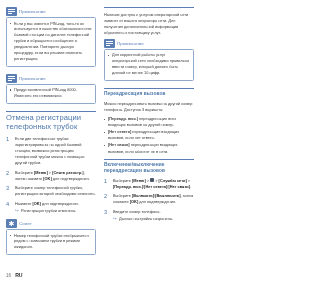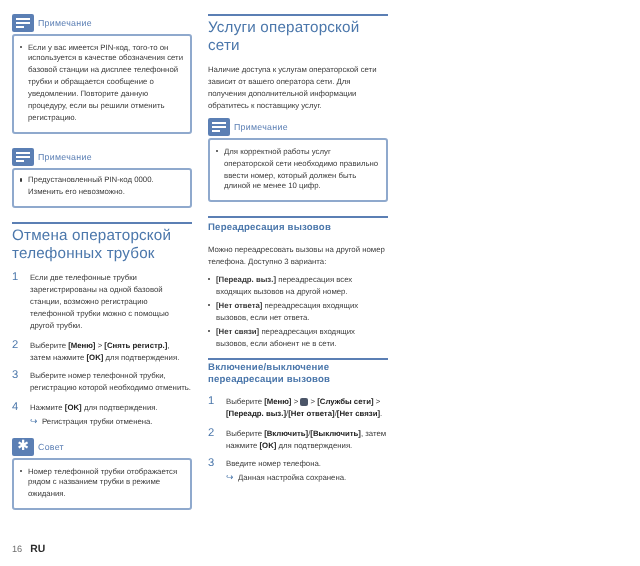"Услуги операторской сети" h1.h1 { html: <h1>Услуги операторской сети</h1> -> none }
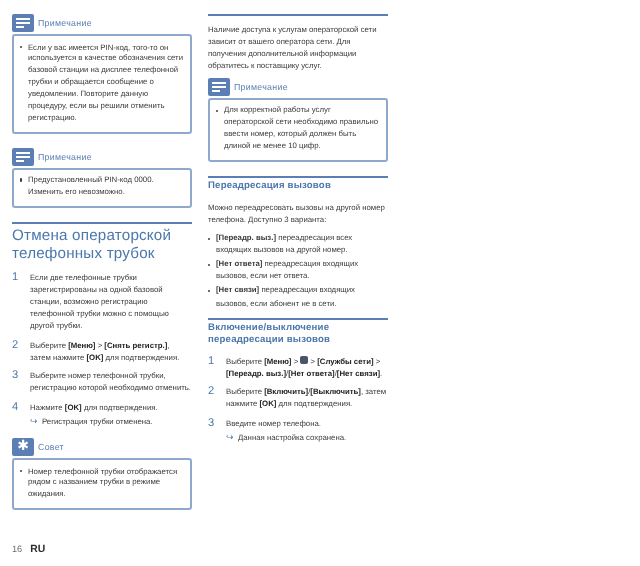"Отмена операторской телефонных трубок" h1.h1 { text: операторской -> регистрации }
